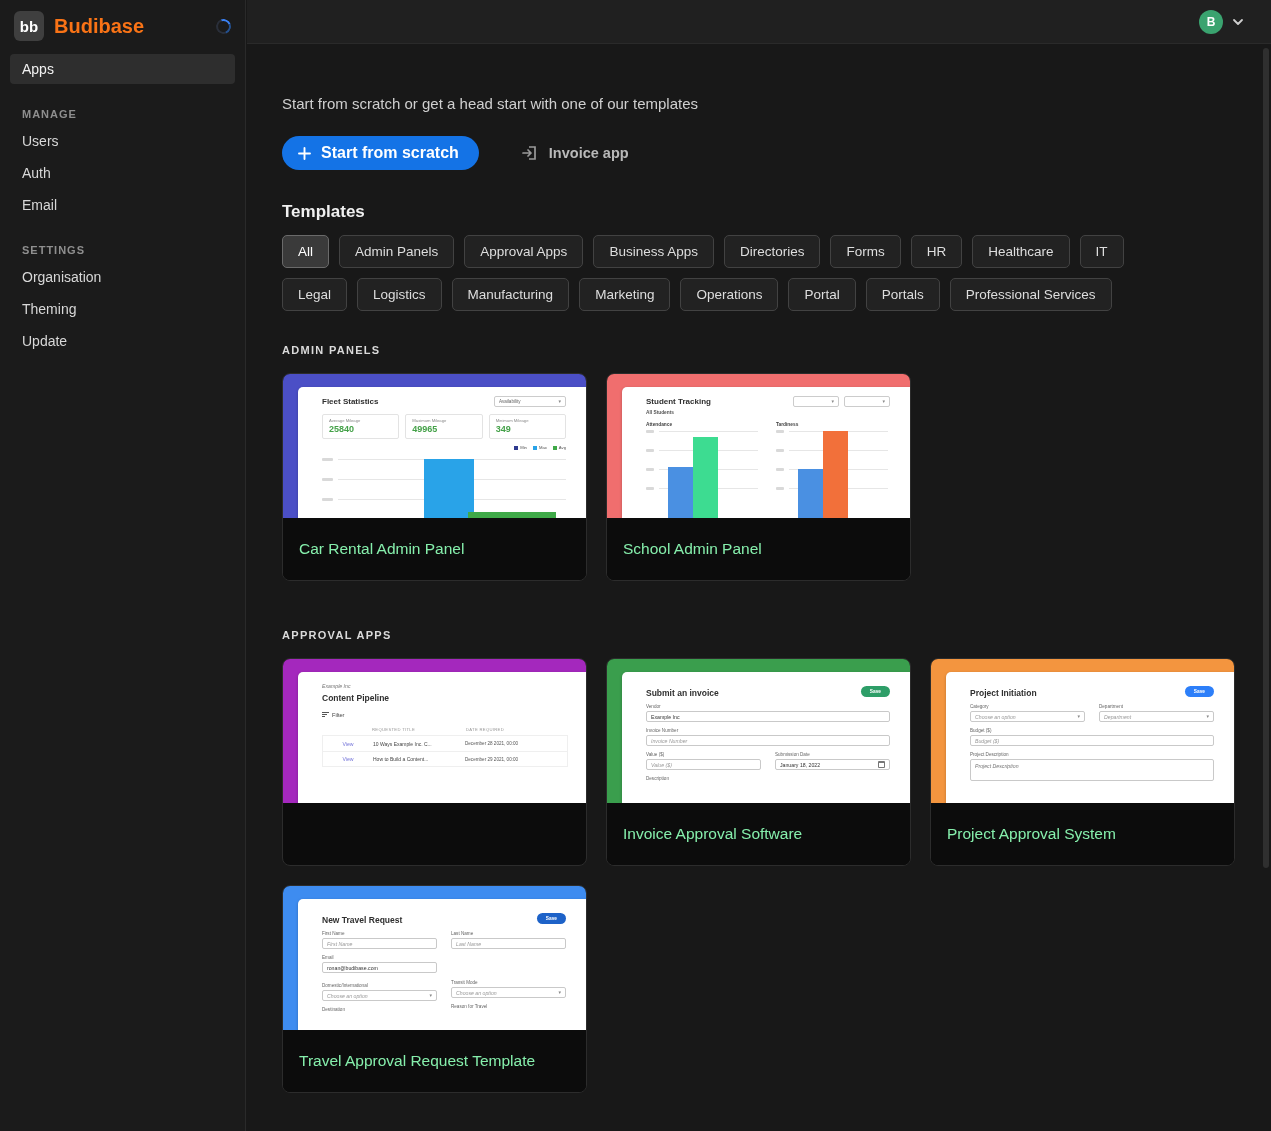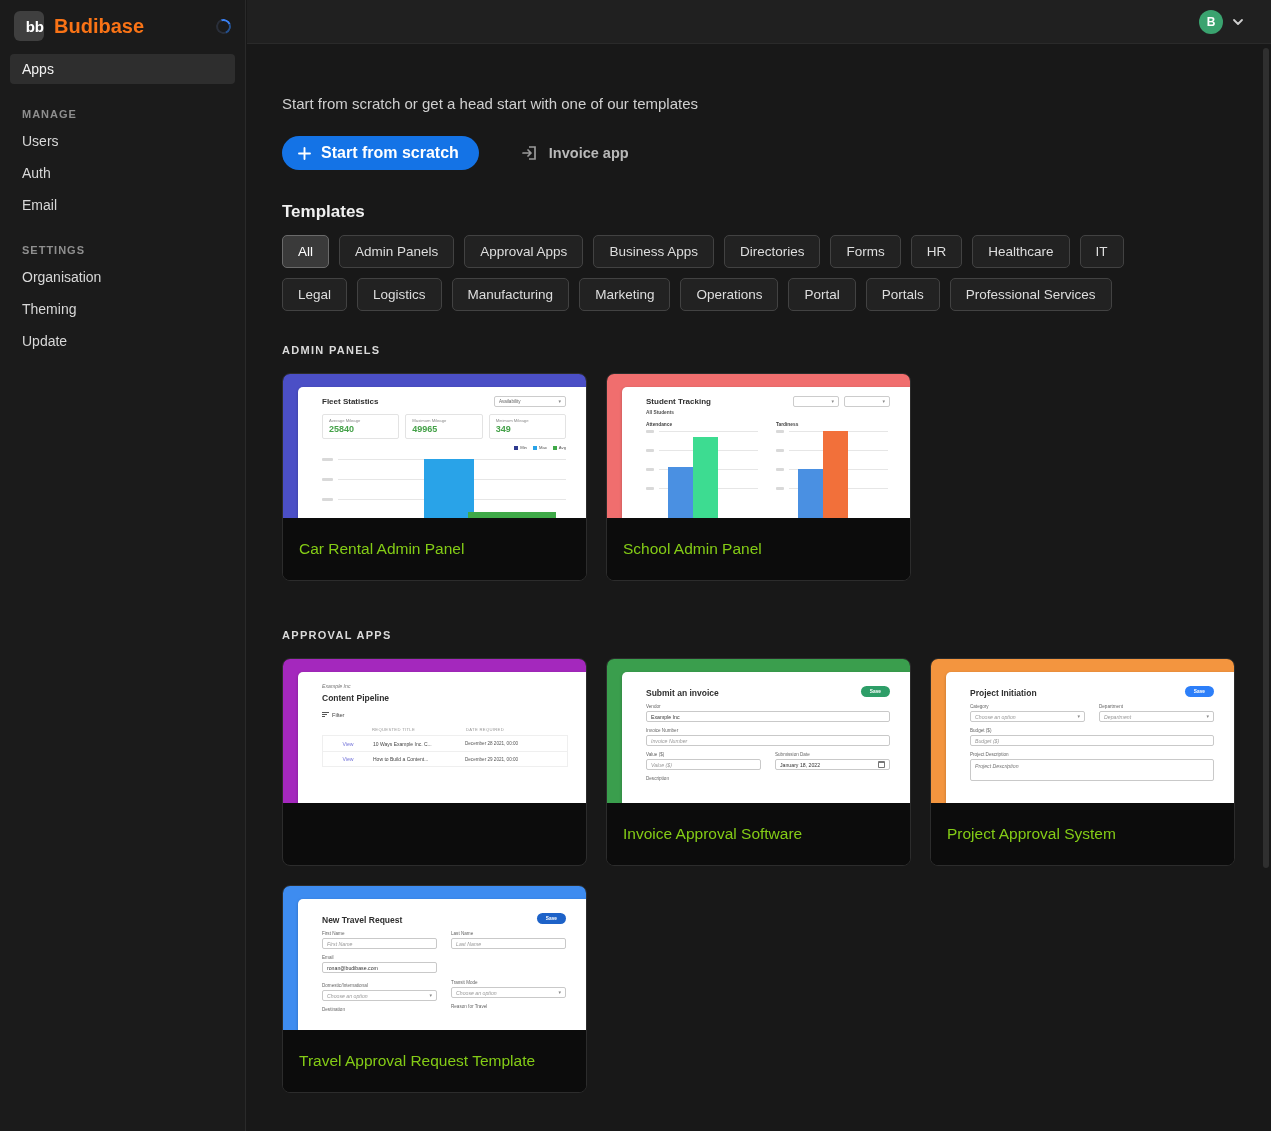"bb" .logo-badge { justify-content: flex-end -> center }
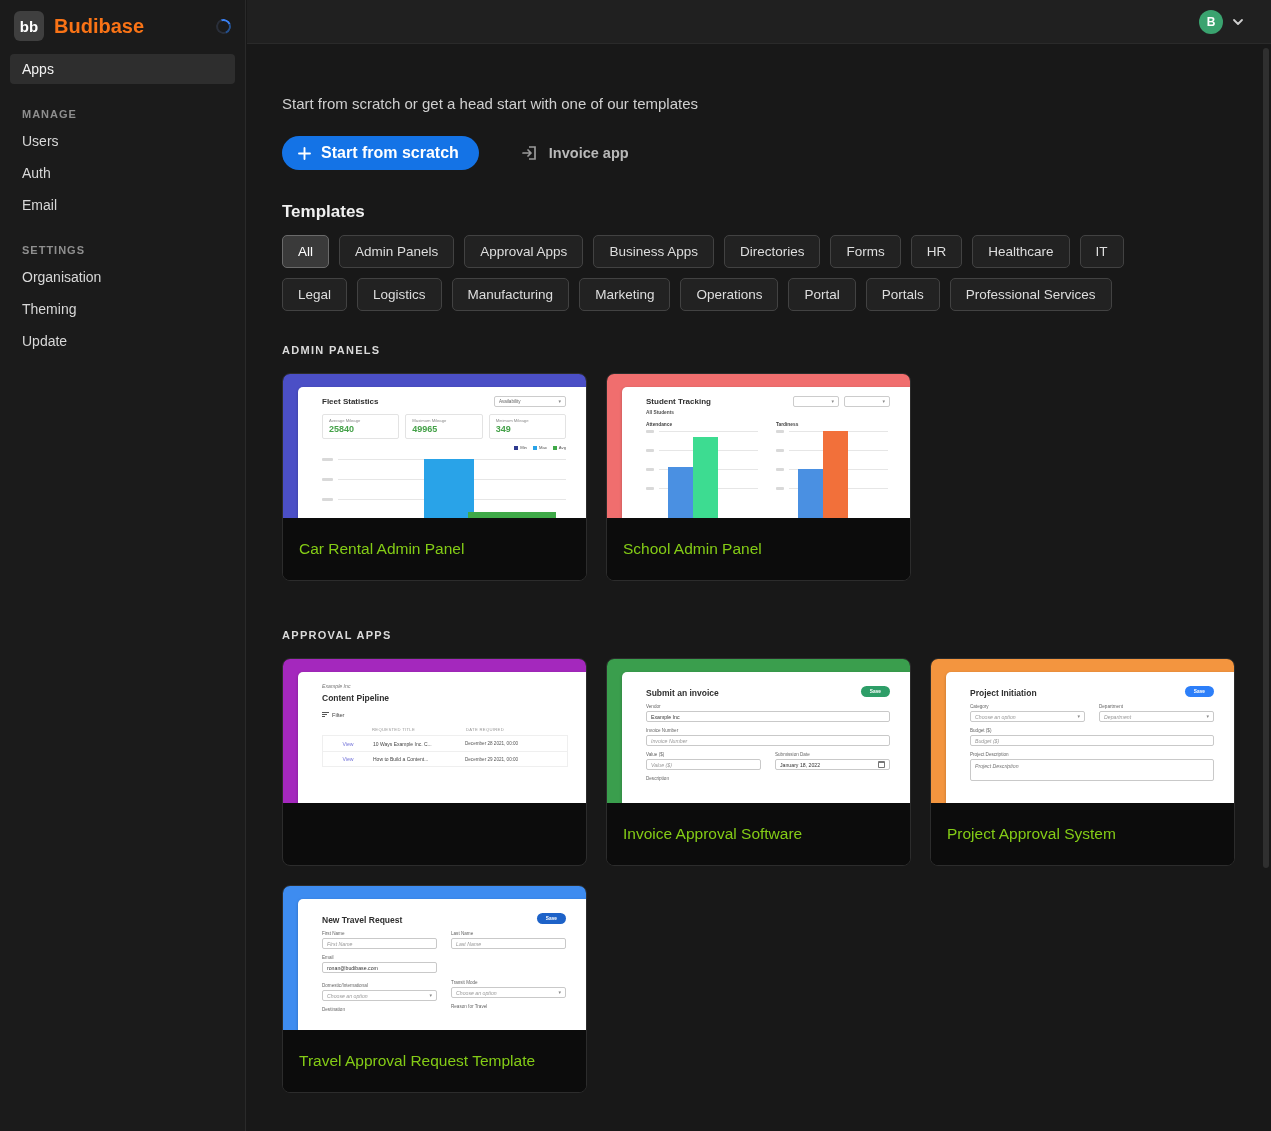"Car Rental Admin Panel" .card-label { color: #84cc16 -> #86efac }
